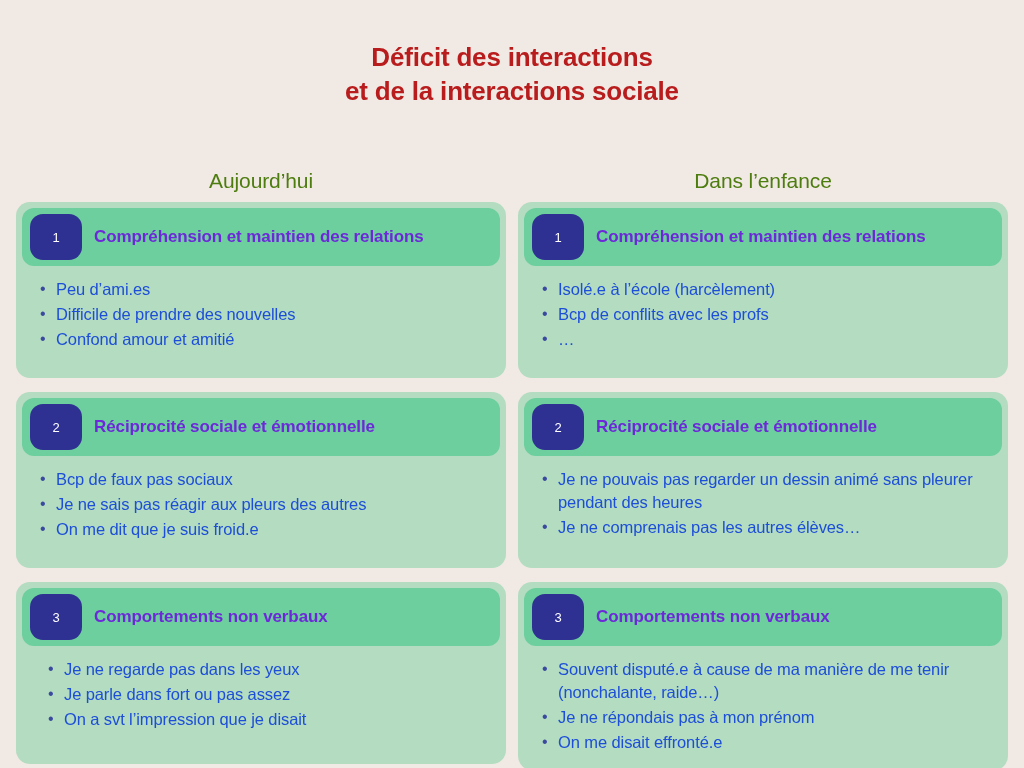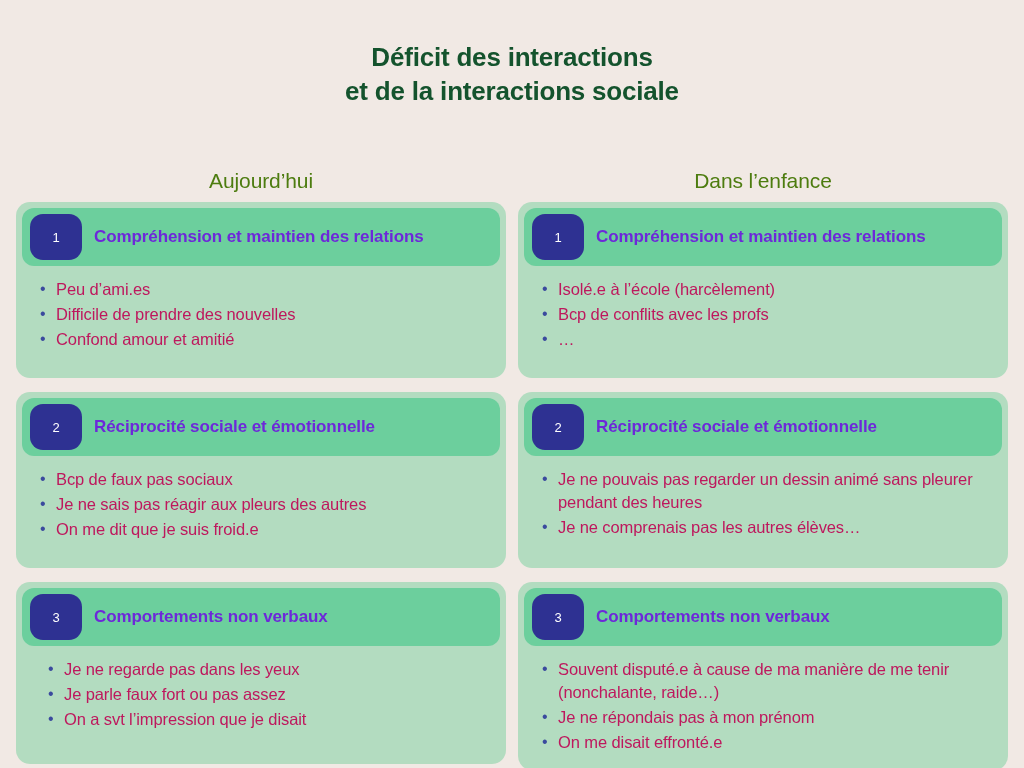"Déficit des interactions" .title { color: #14532d -> #b91c1c }
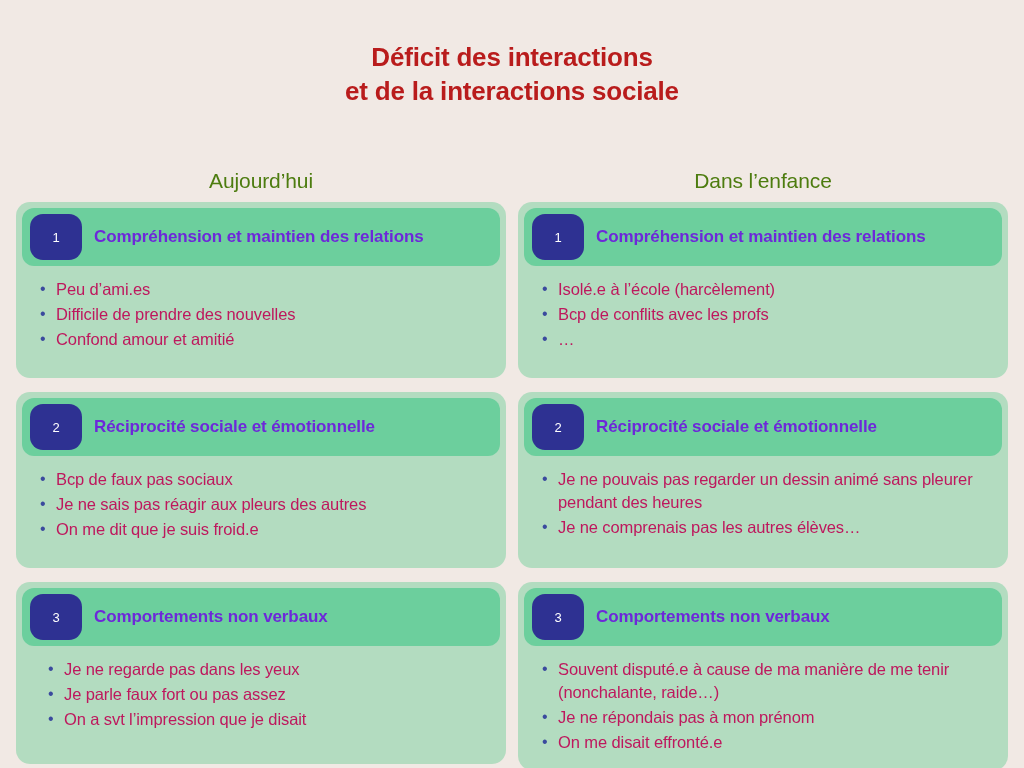"Peu d’ami.es" .card-body li { color: #be185d -> #1d4ed8 }
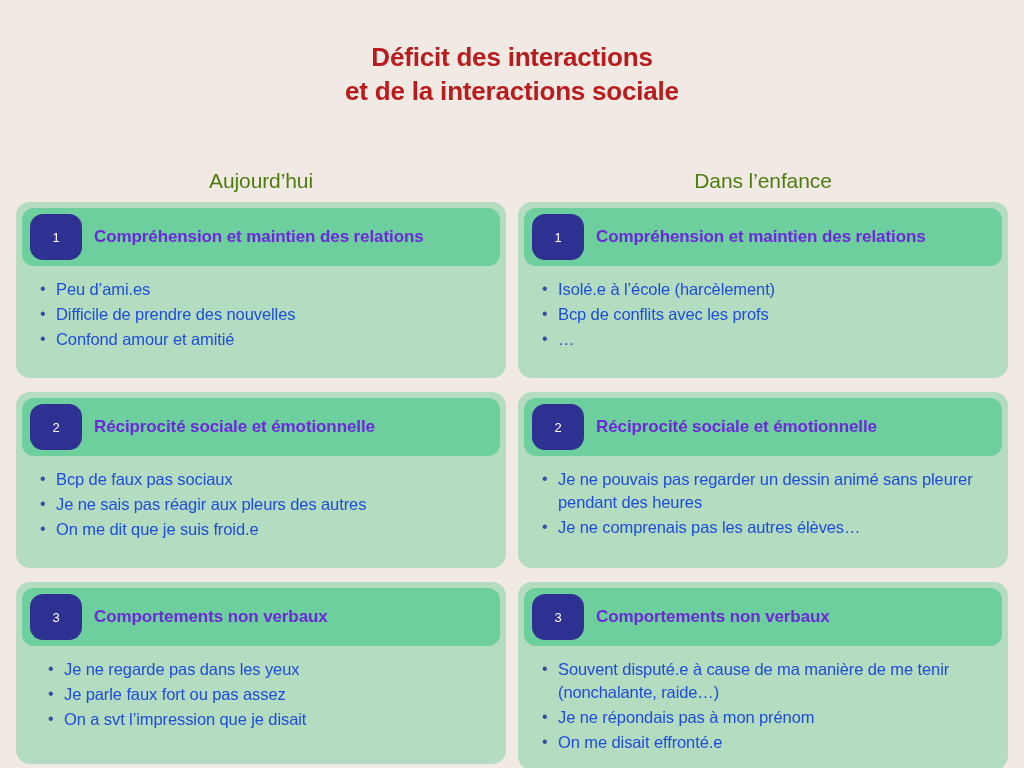"Je parle faux fort ou" li { text: faux -> dans }
